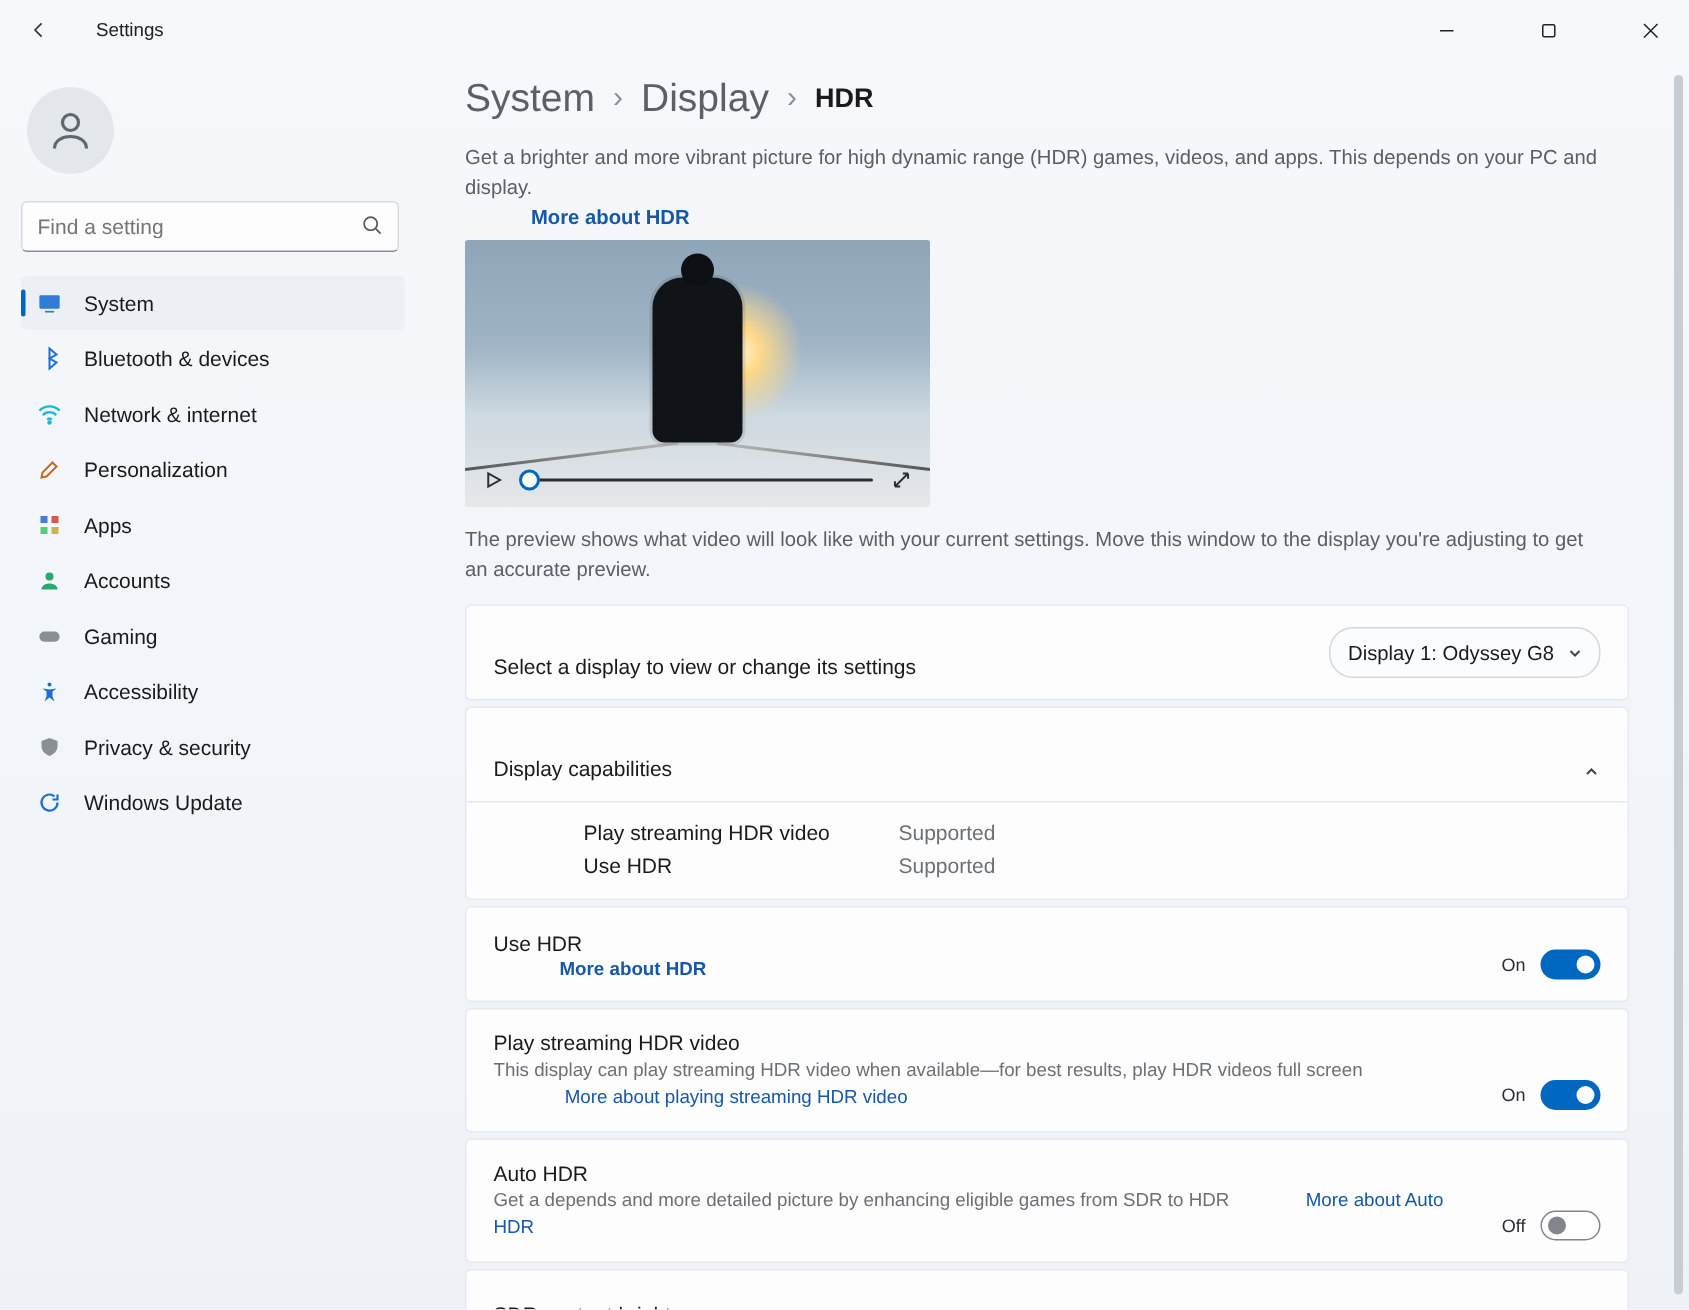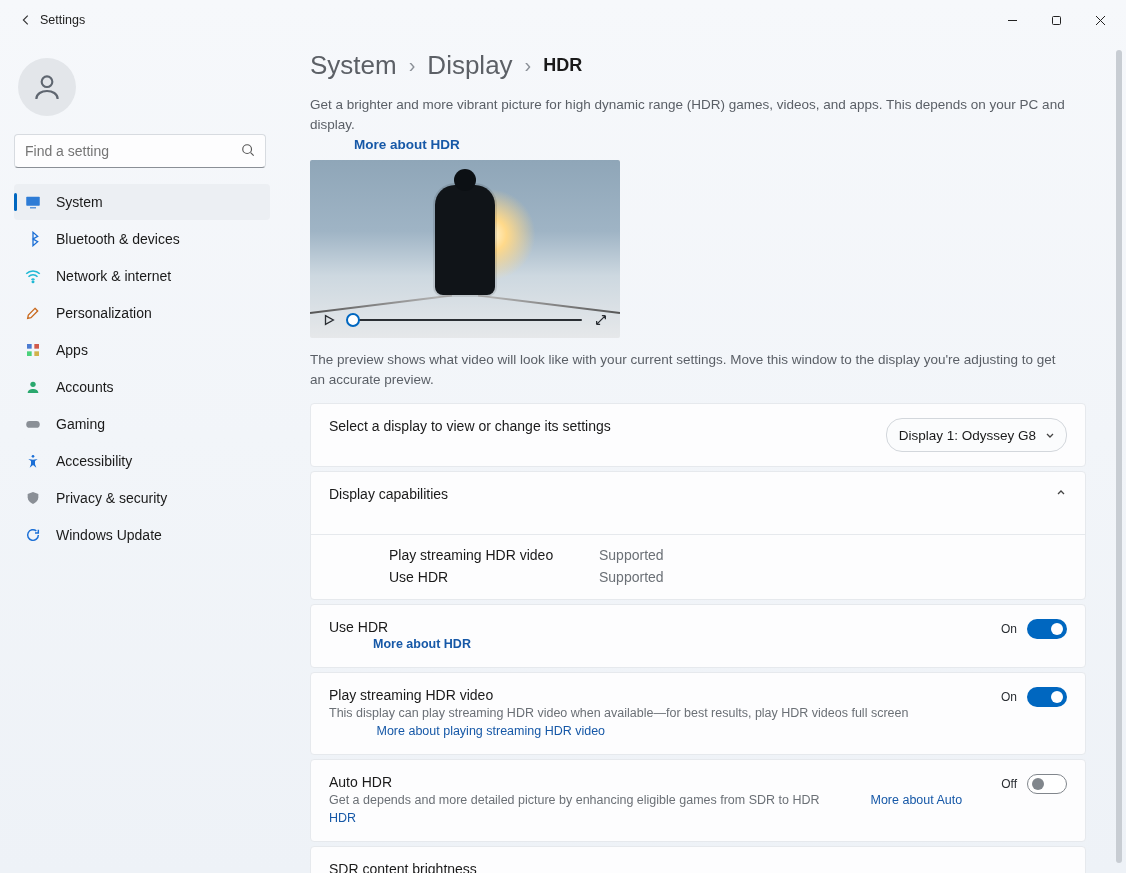"Settings" .titlebar { gap: 0 -> 24px }
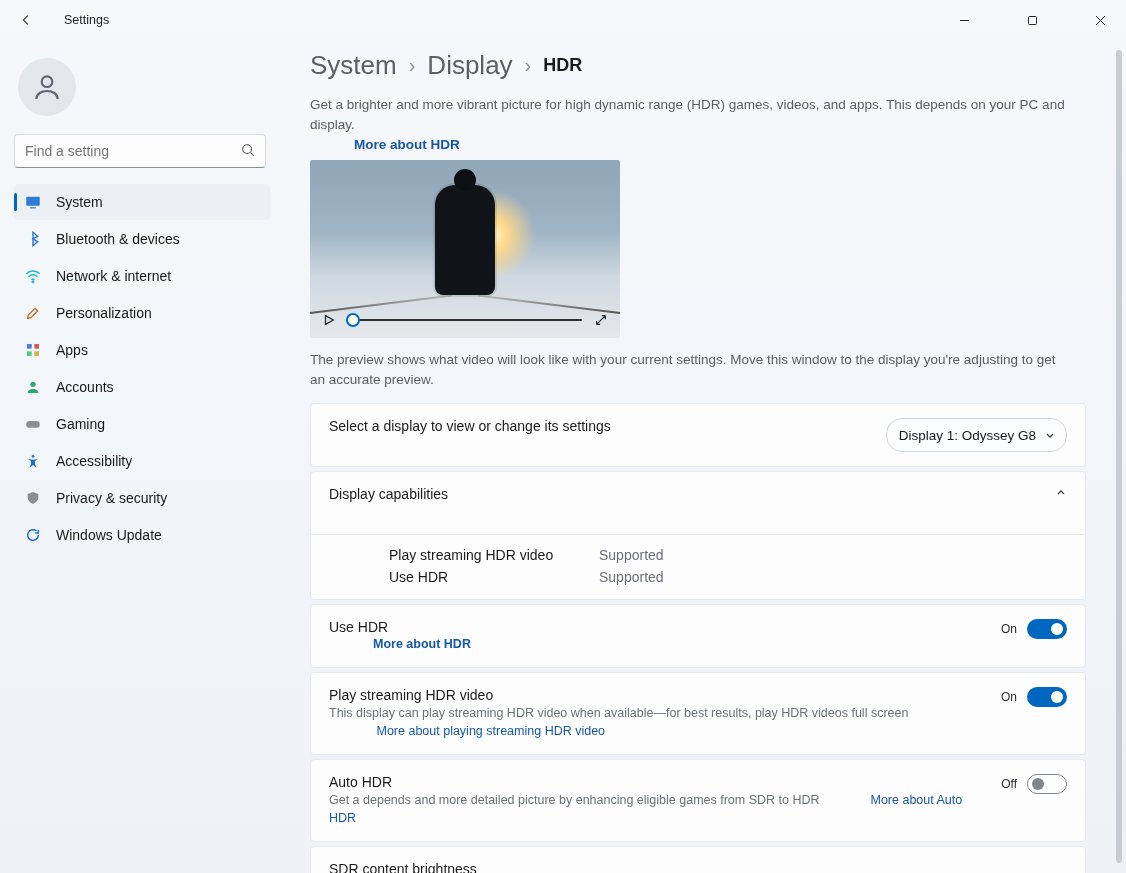"Select a display to view" .card-row { align-items: flex-start -> flex-end }
